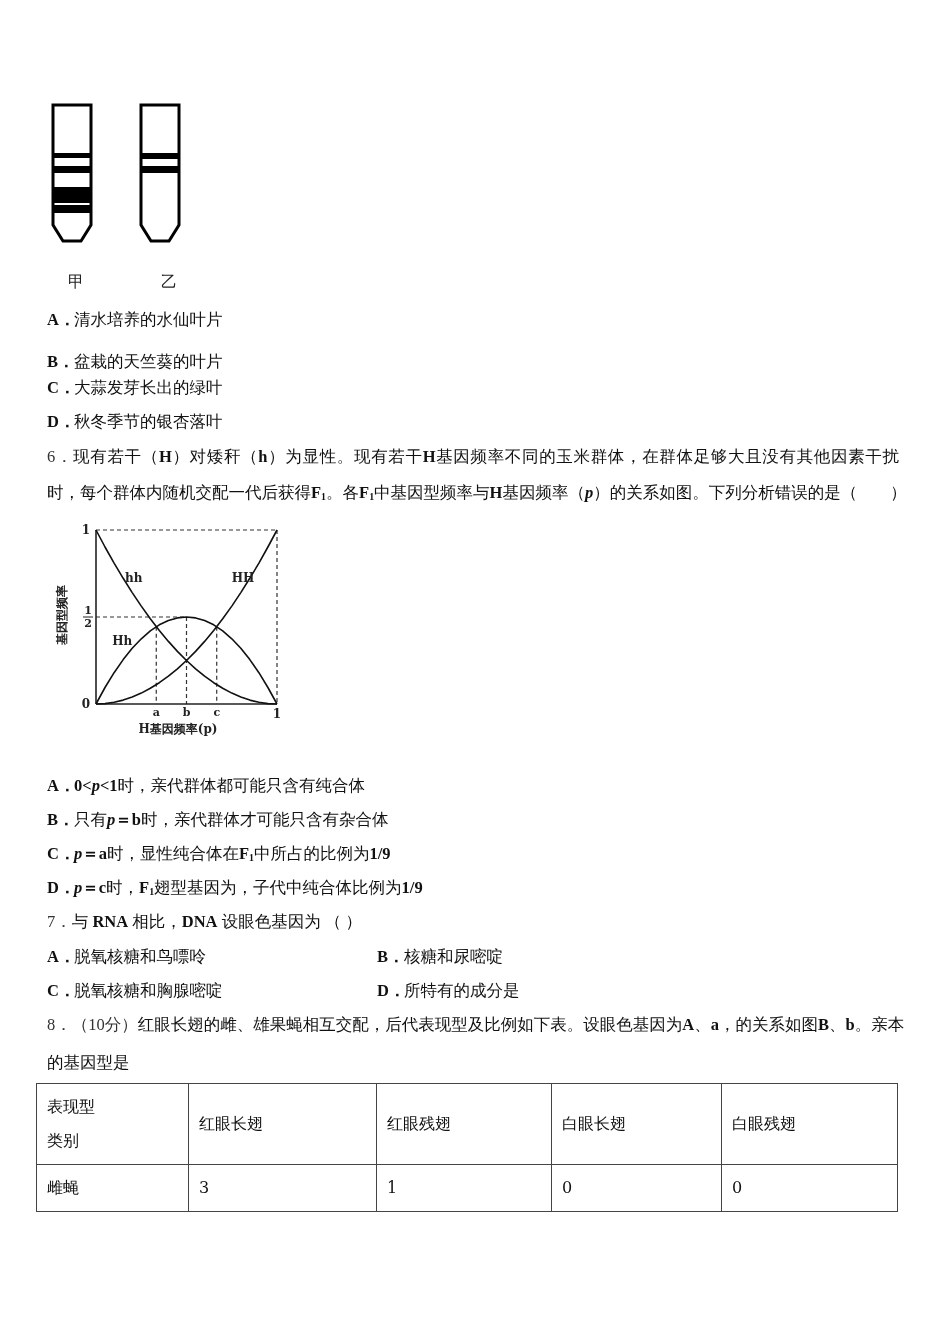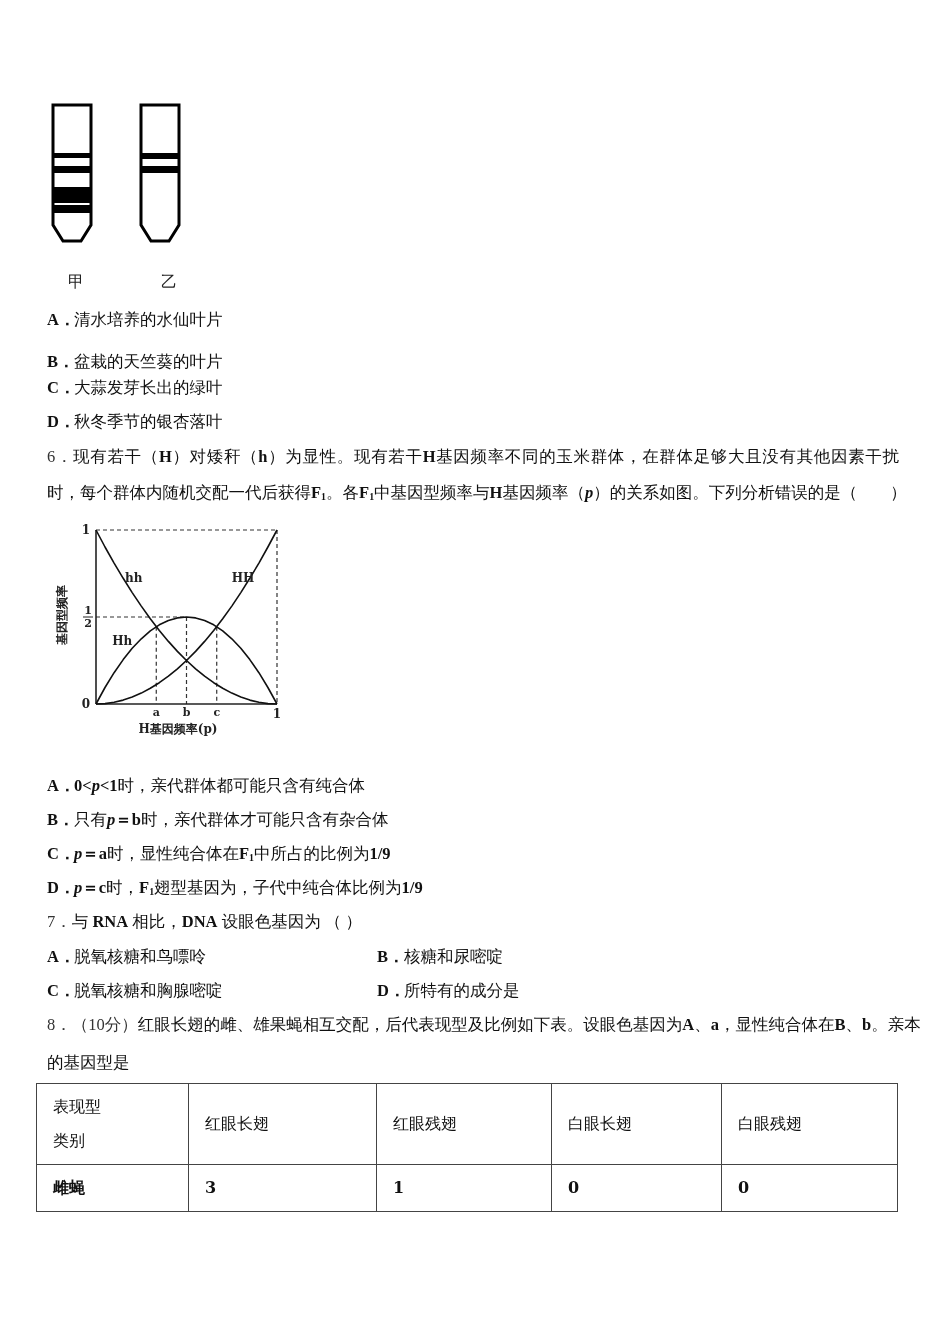"，显性纯合体在" span { text: 显性纯合体在 -> 的关系如图 }
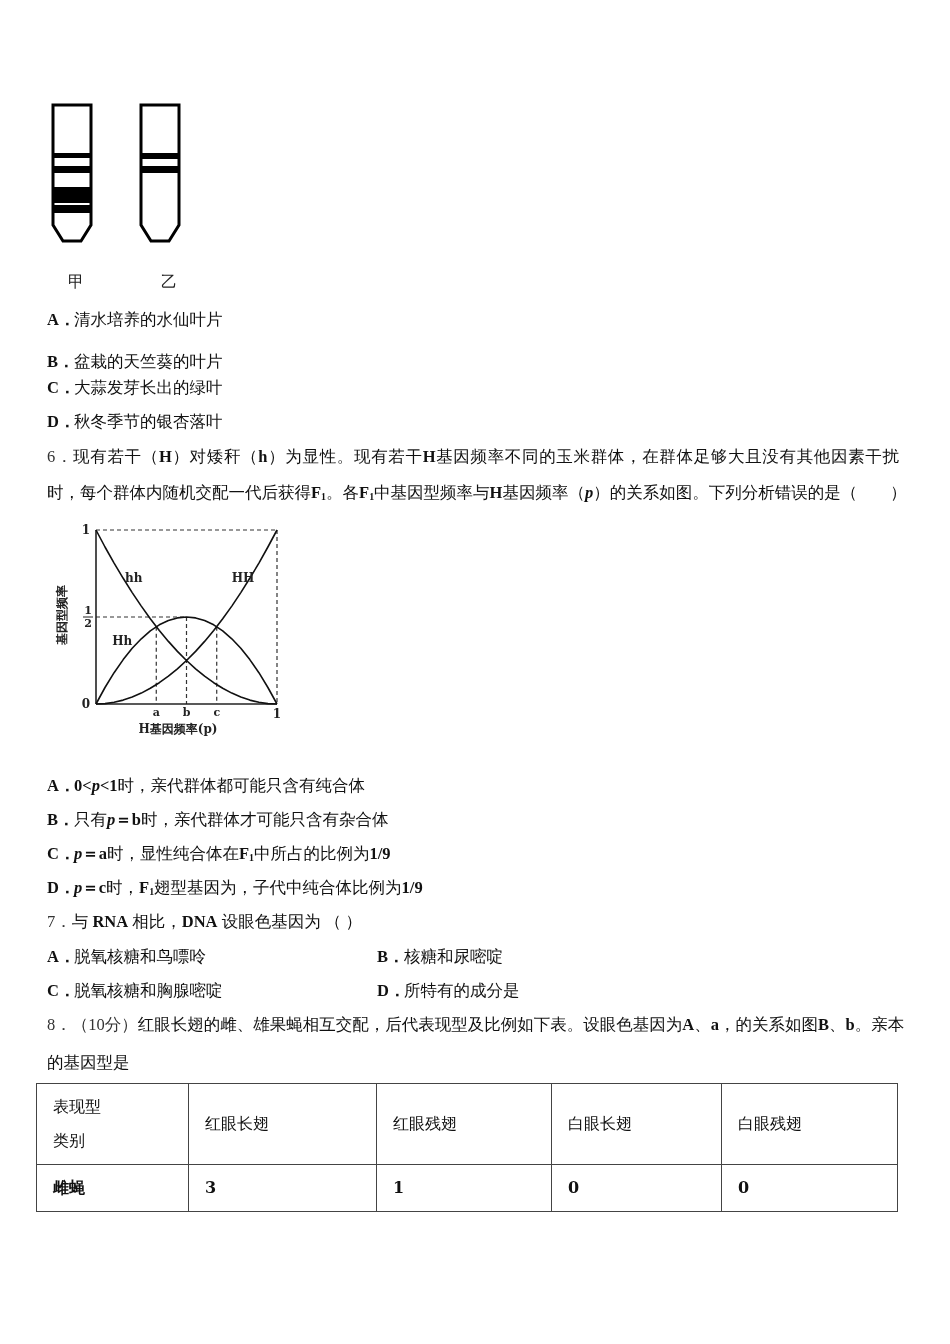"表现型" #pheno-table td { padding: 0 16px -> 0 10px }
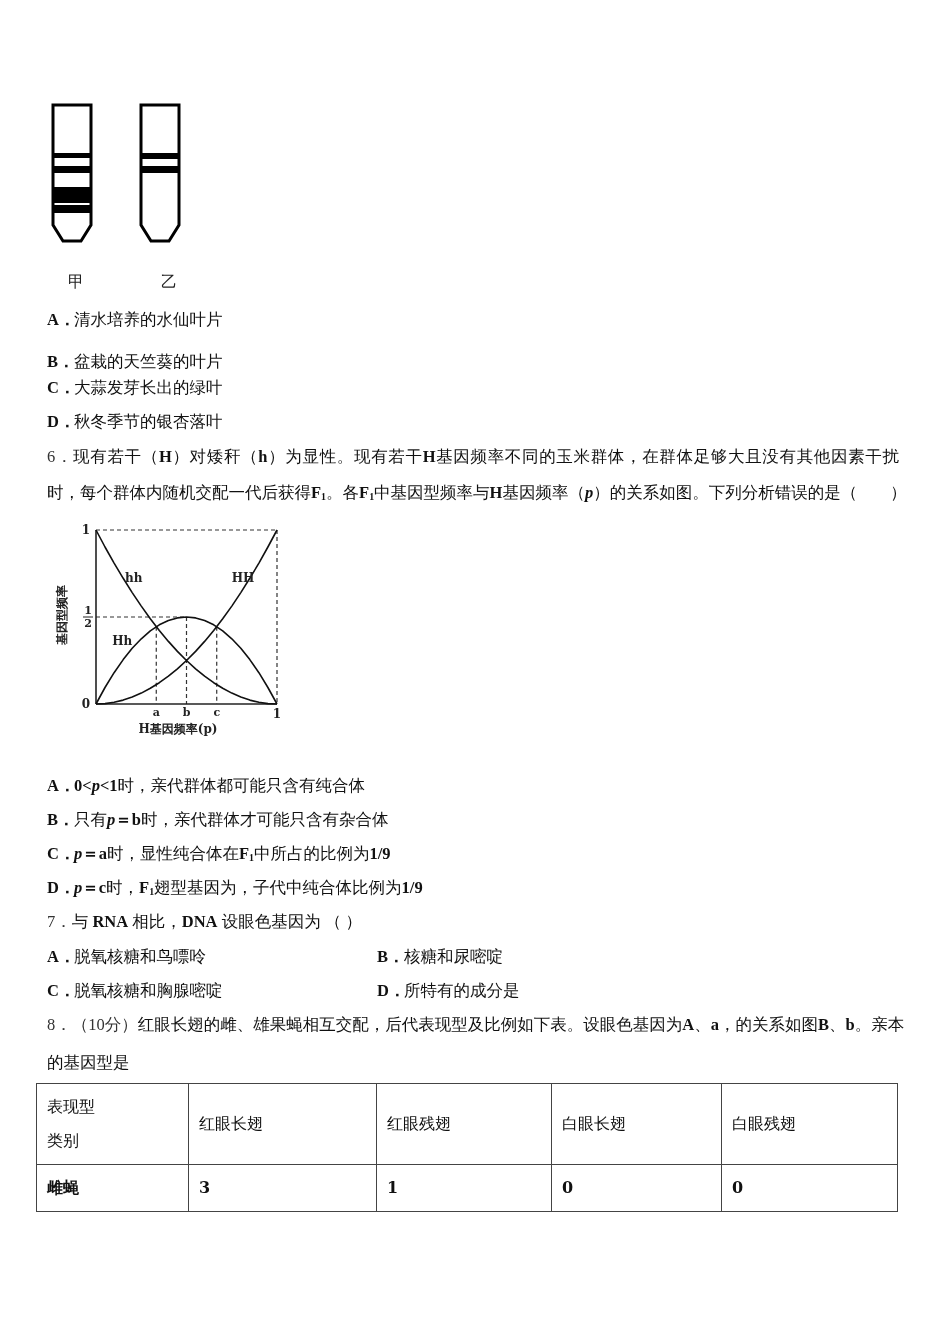"雌蝇" #pheno-table tr.row td { font-weight: bold -> normal }
